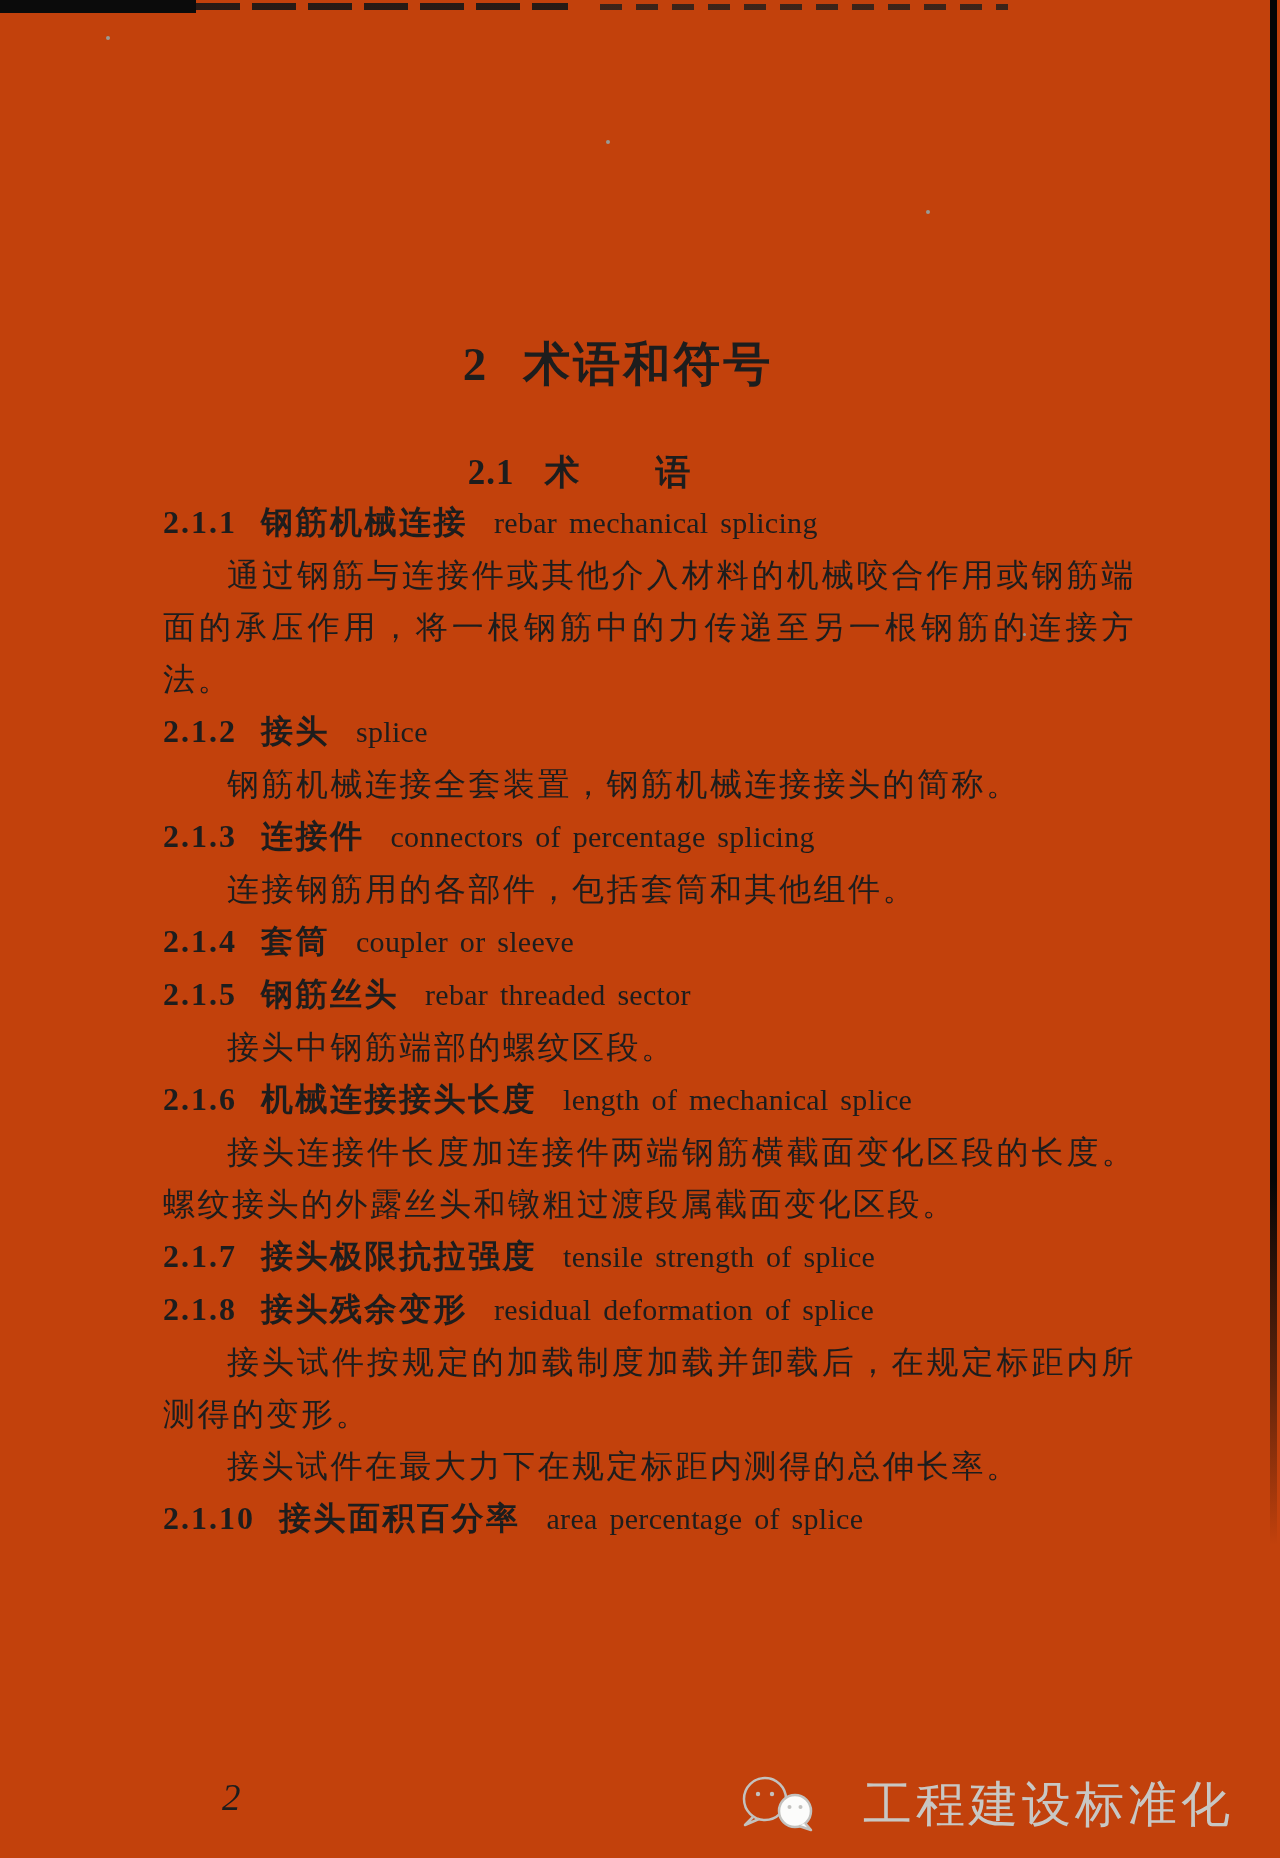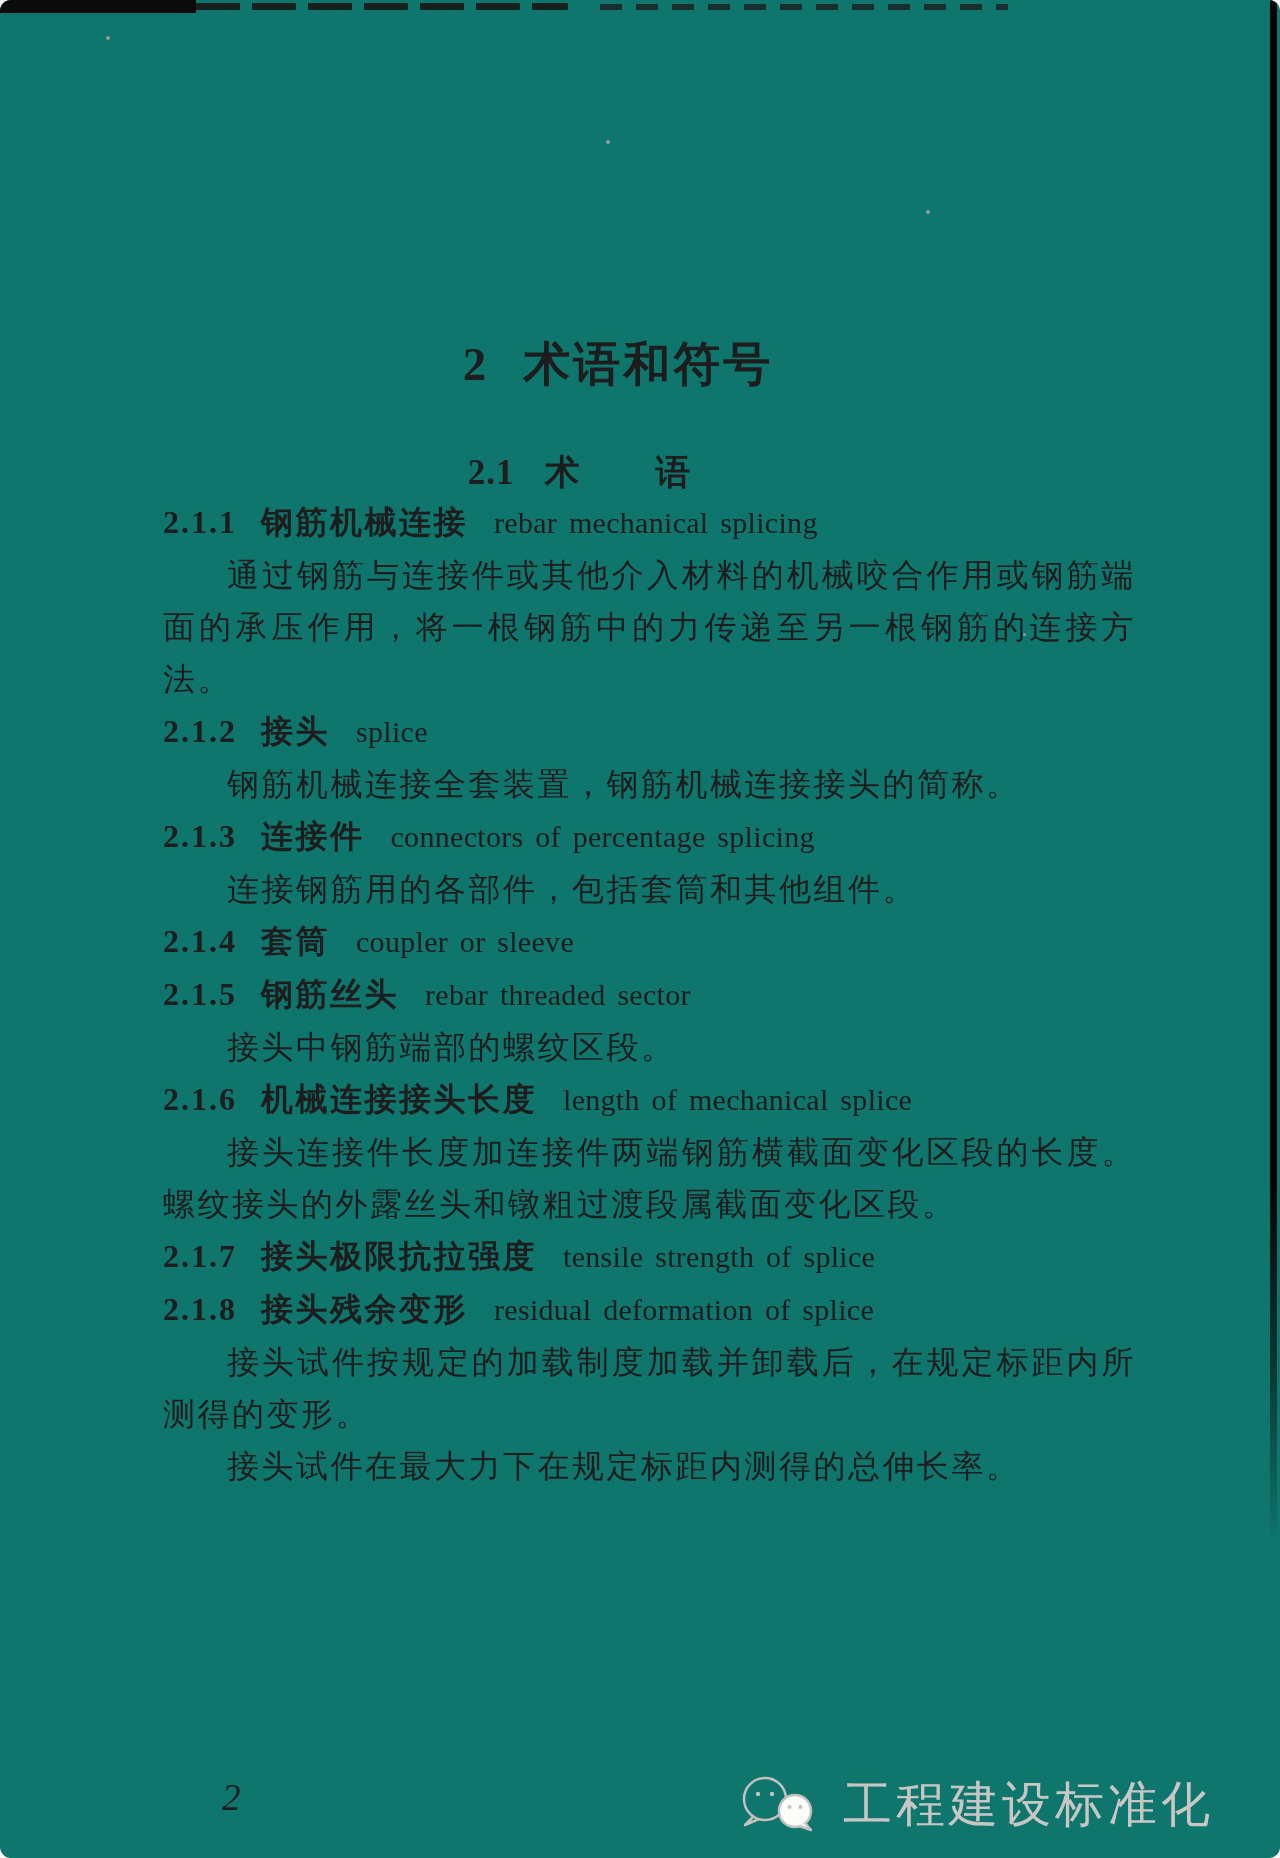"2 术语和符号" .page { background: #0f766e -> #c2410c; border-radius: 11px -> none }
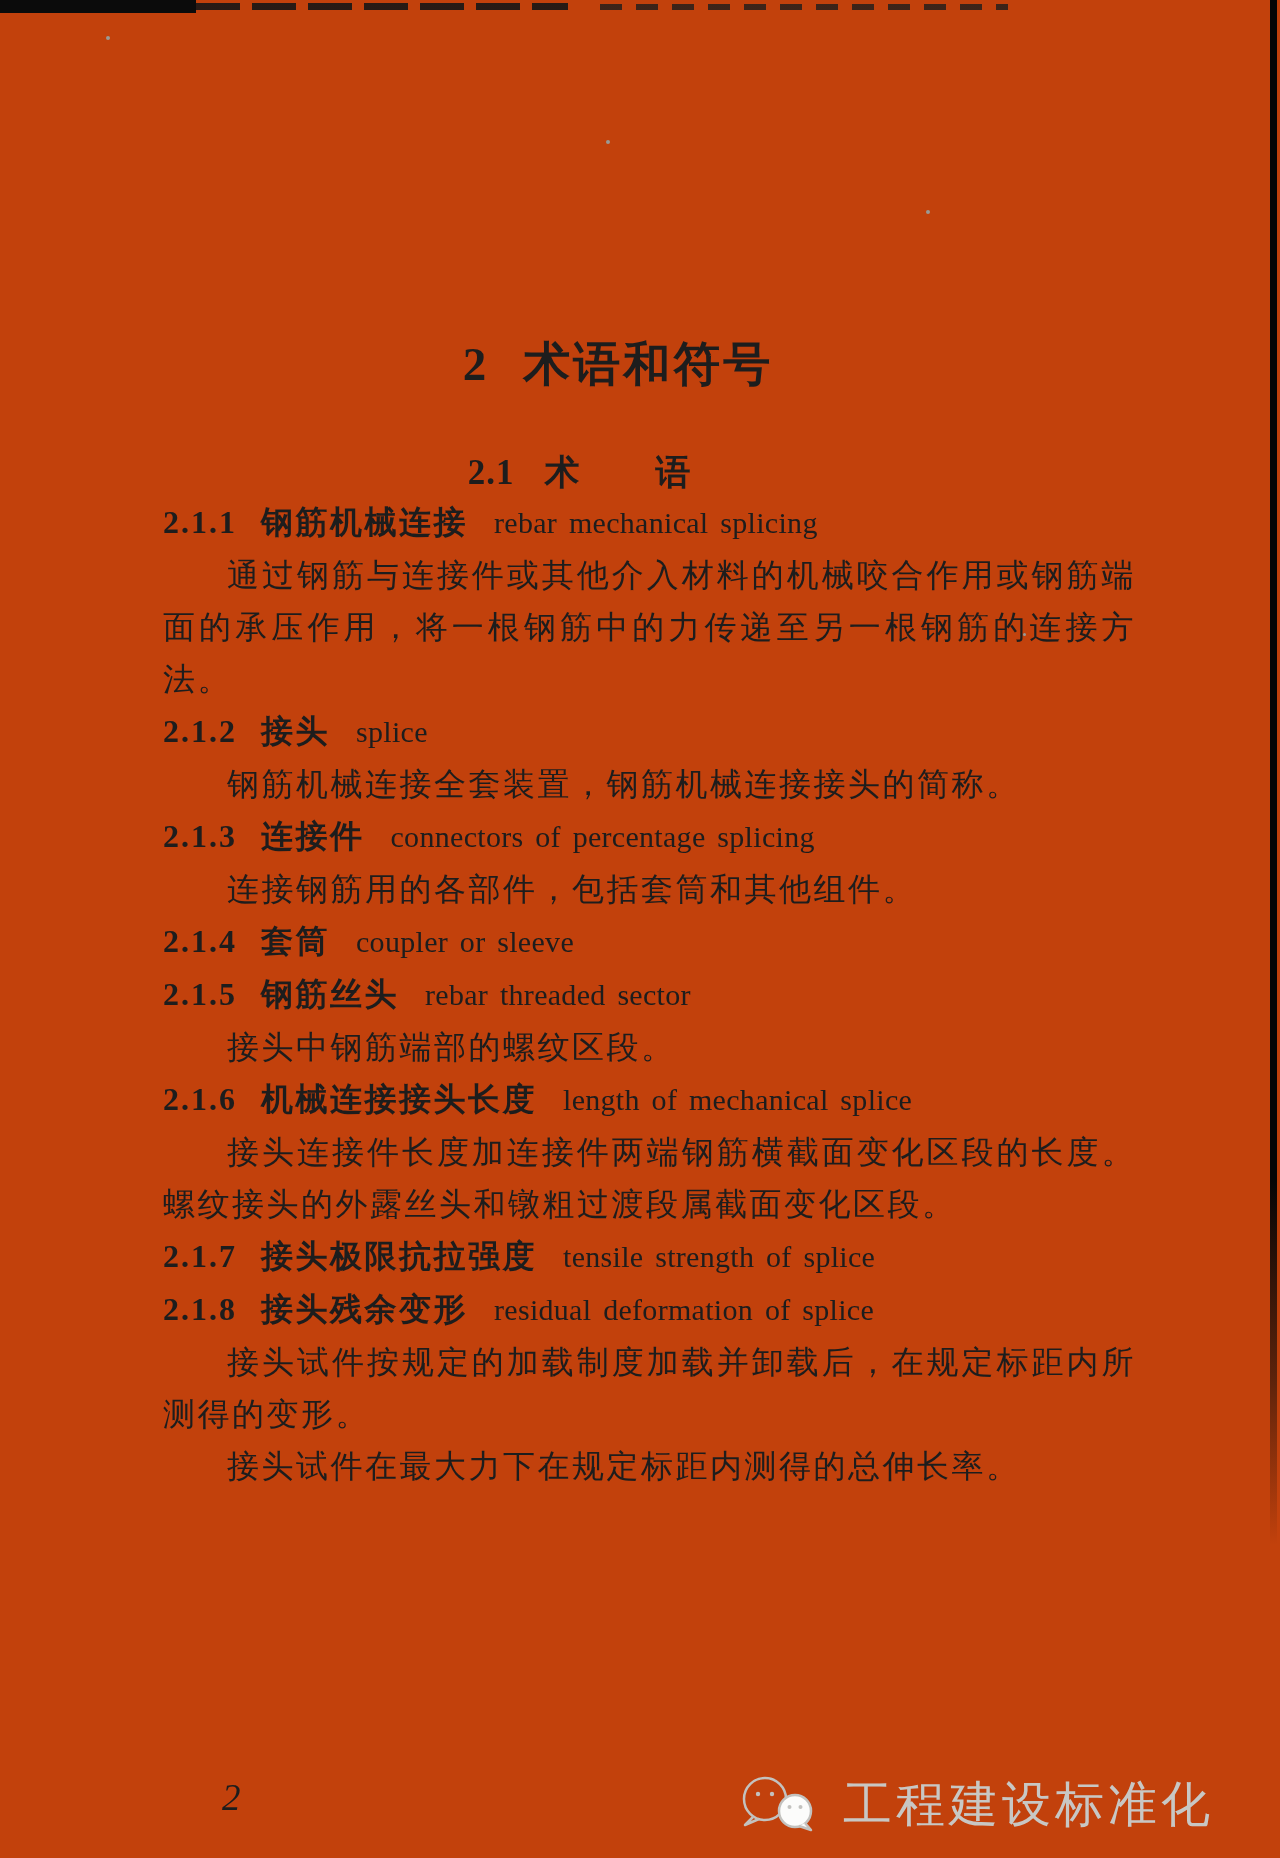"2.1.10 接头面积百分率 area percentage of" div.term { html: none -> <div> <p><span>2.1.10</span><span>接头面积百分率</span><span>area percentage of splice</span></p> </div> }
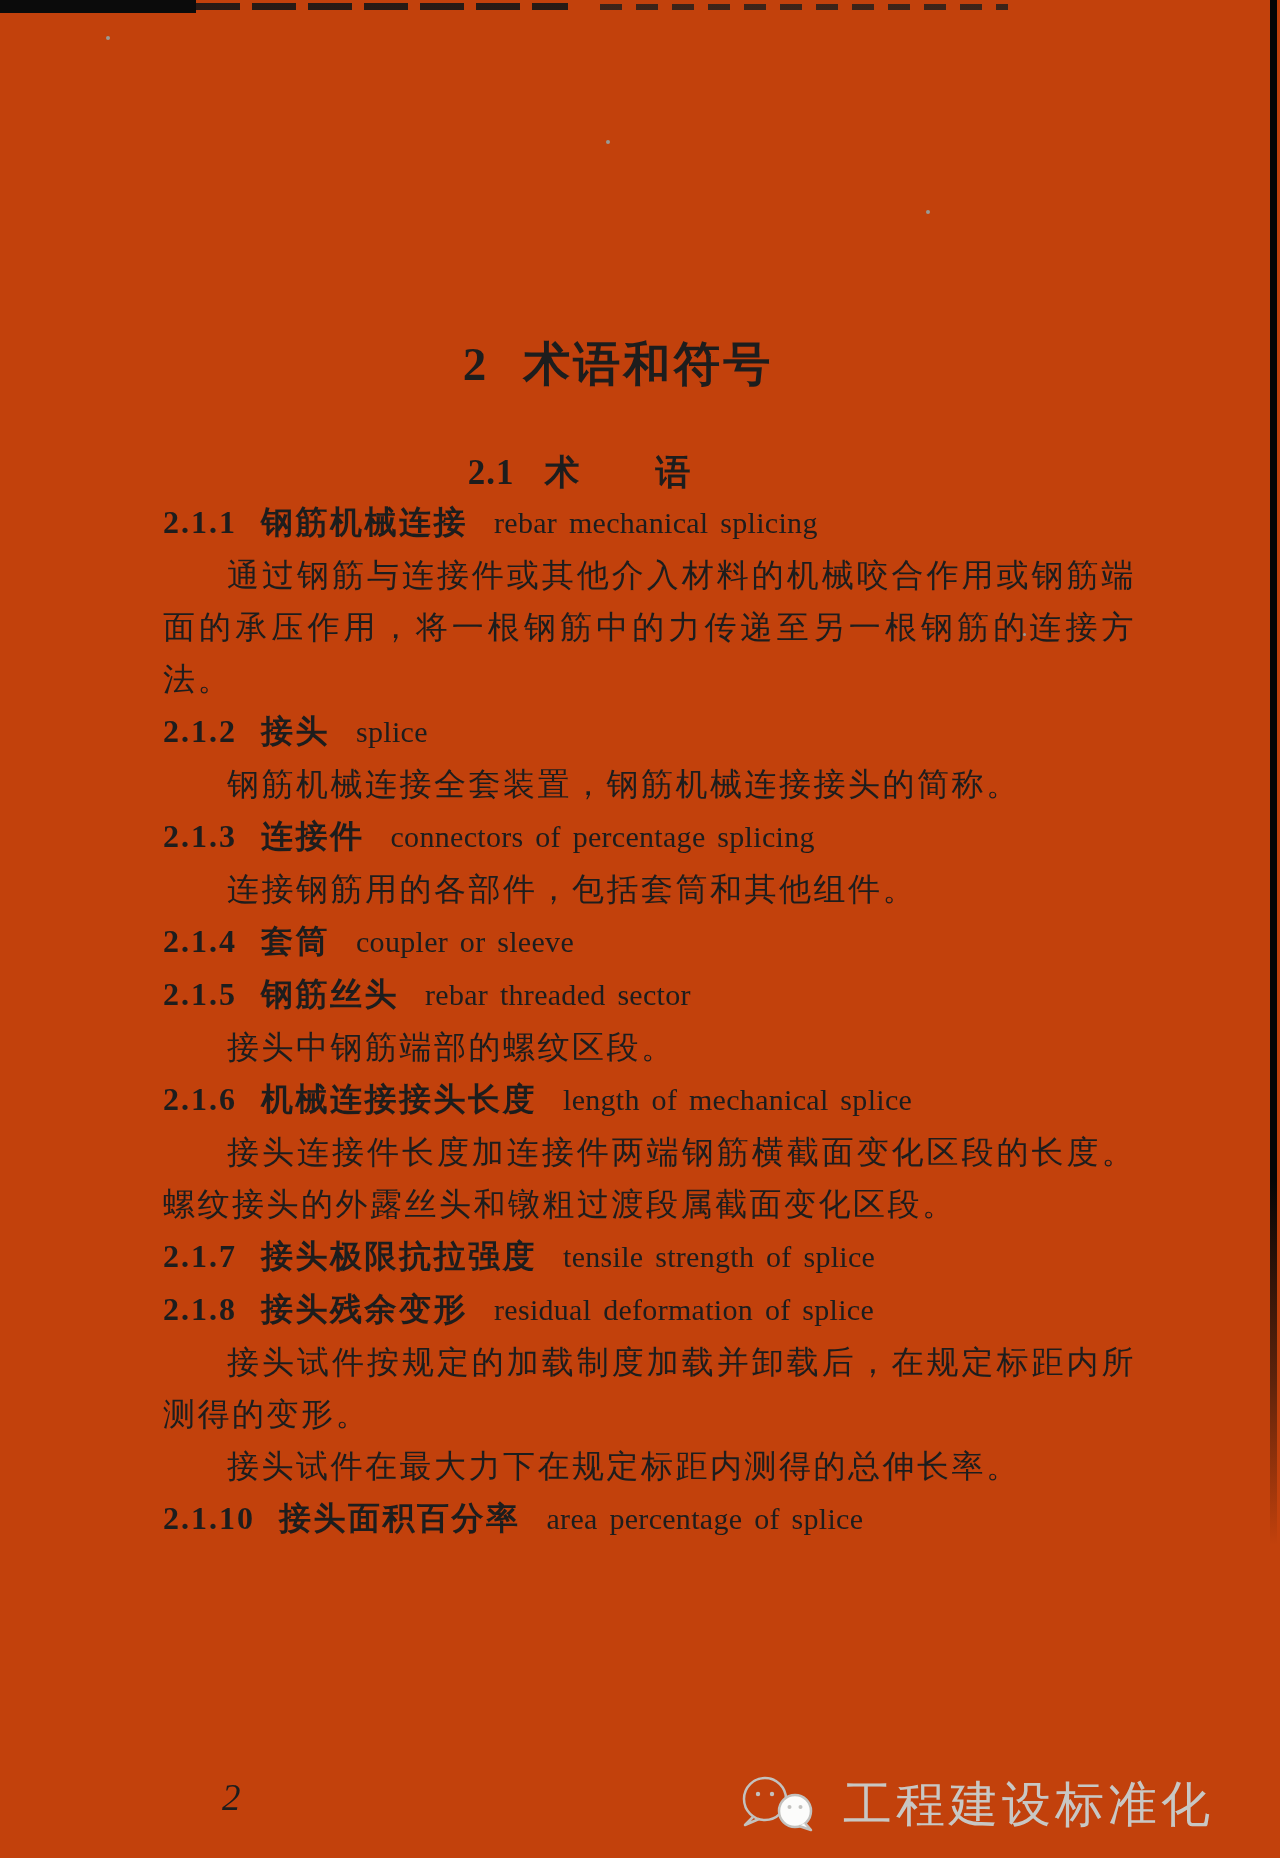"工程建设标准化" .wm-text { margin-left: none -> 20px }
